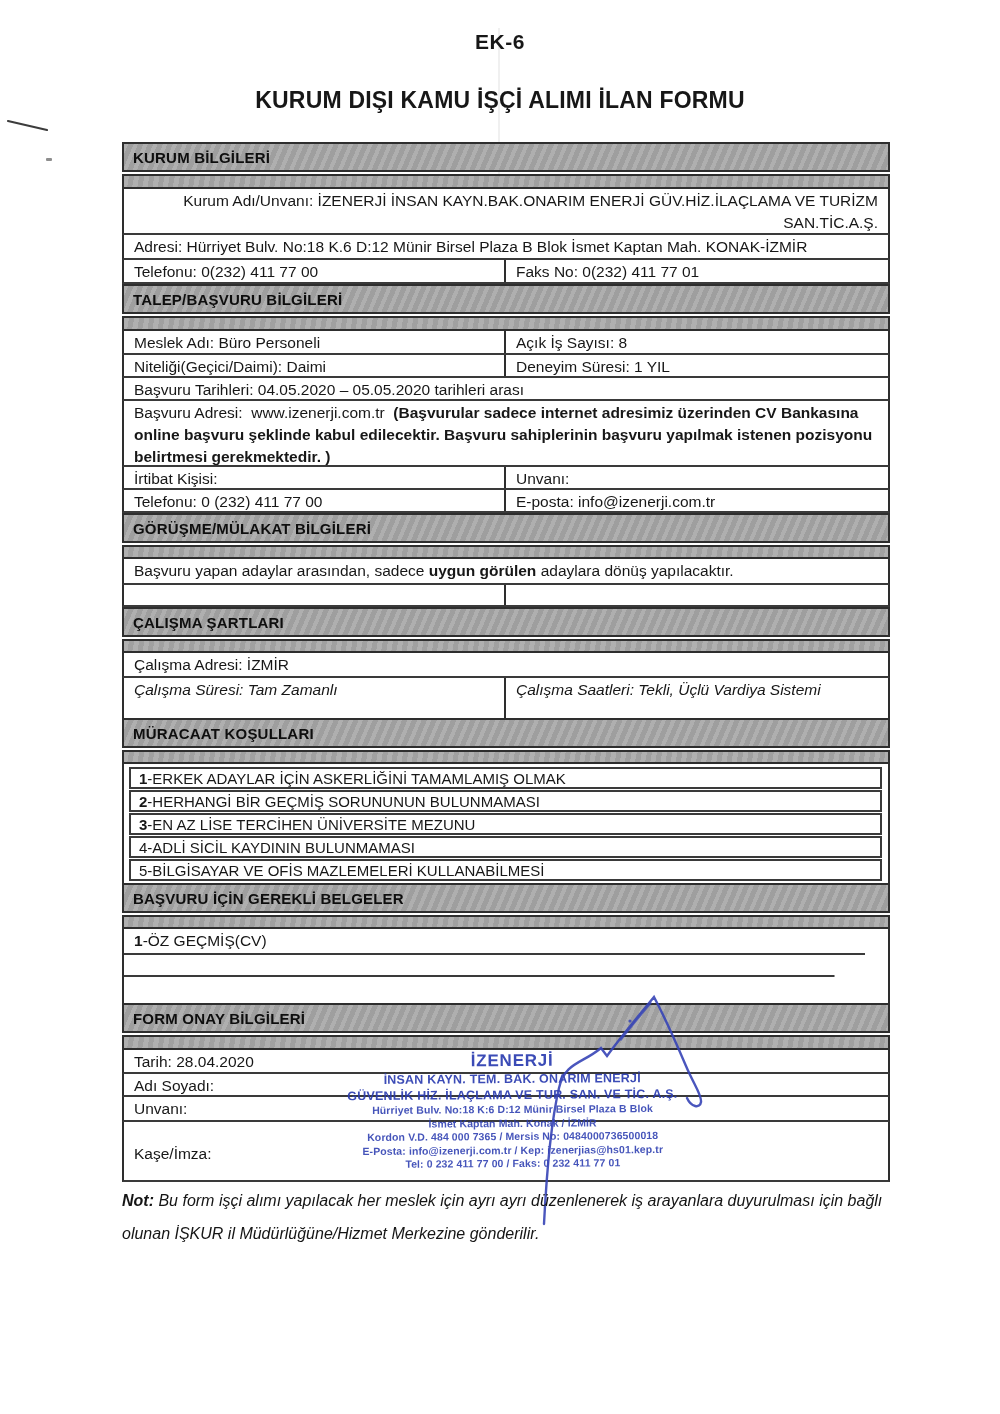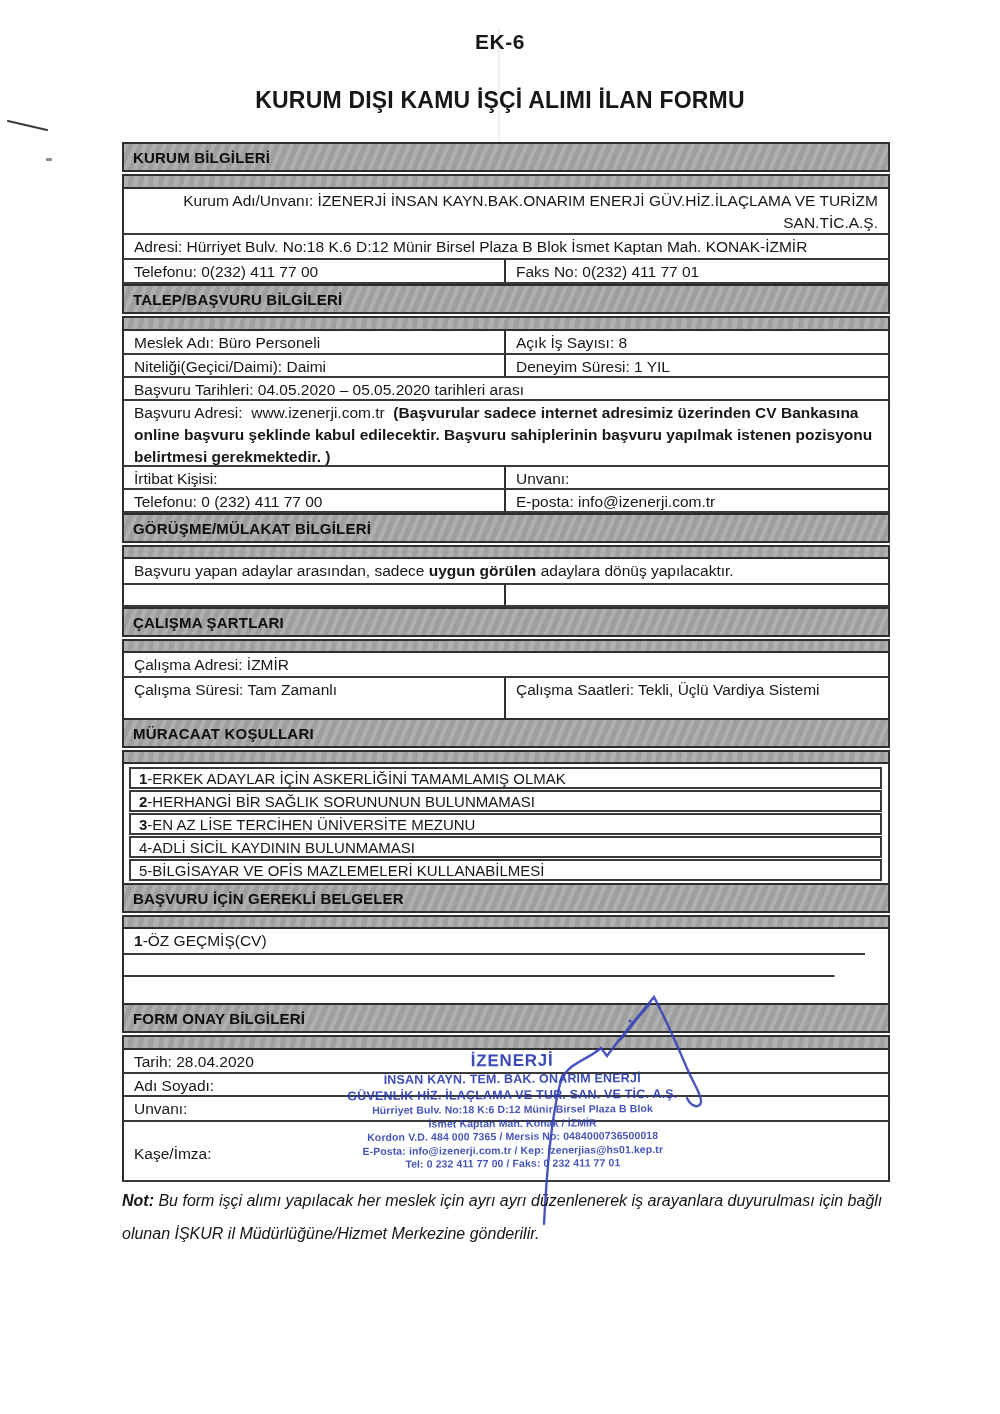"Çalışma Süresi: Tam Zamanlı" .noline { font-style: none -> italic }
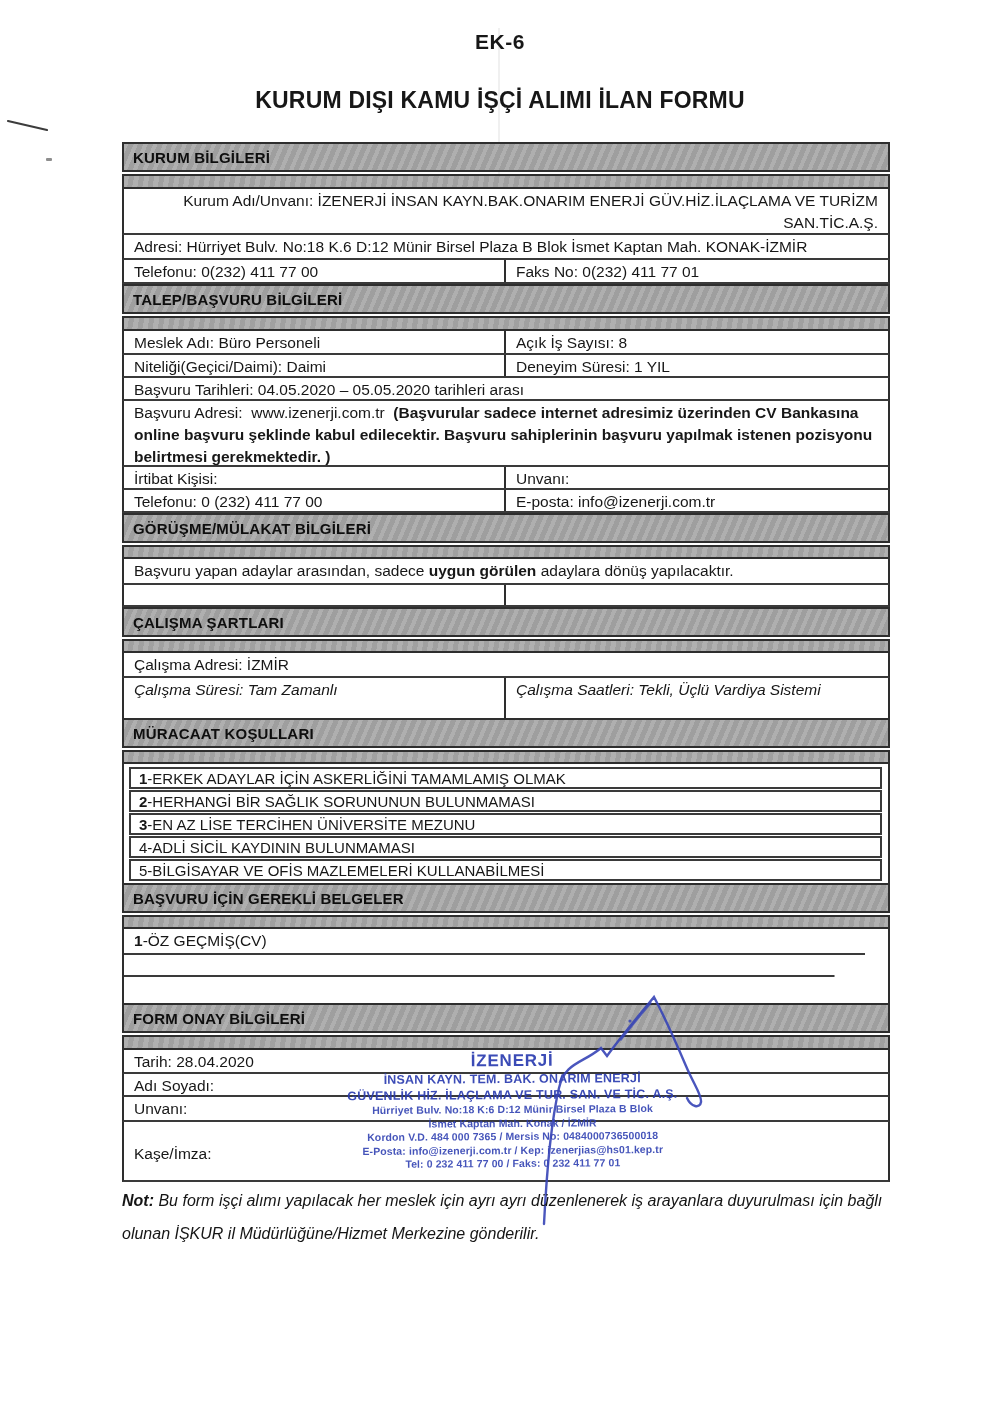"-HERHANGİ BİR SAĞLIK SORUNUNUN" span { text: SAĞLIK -> GEÇMİŞ }
